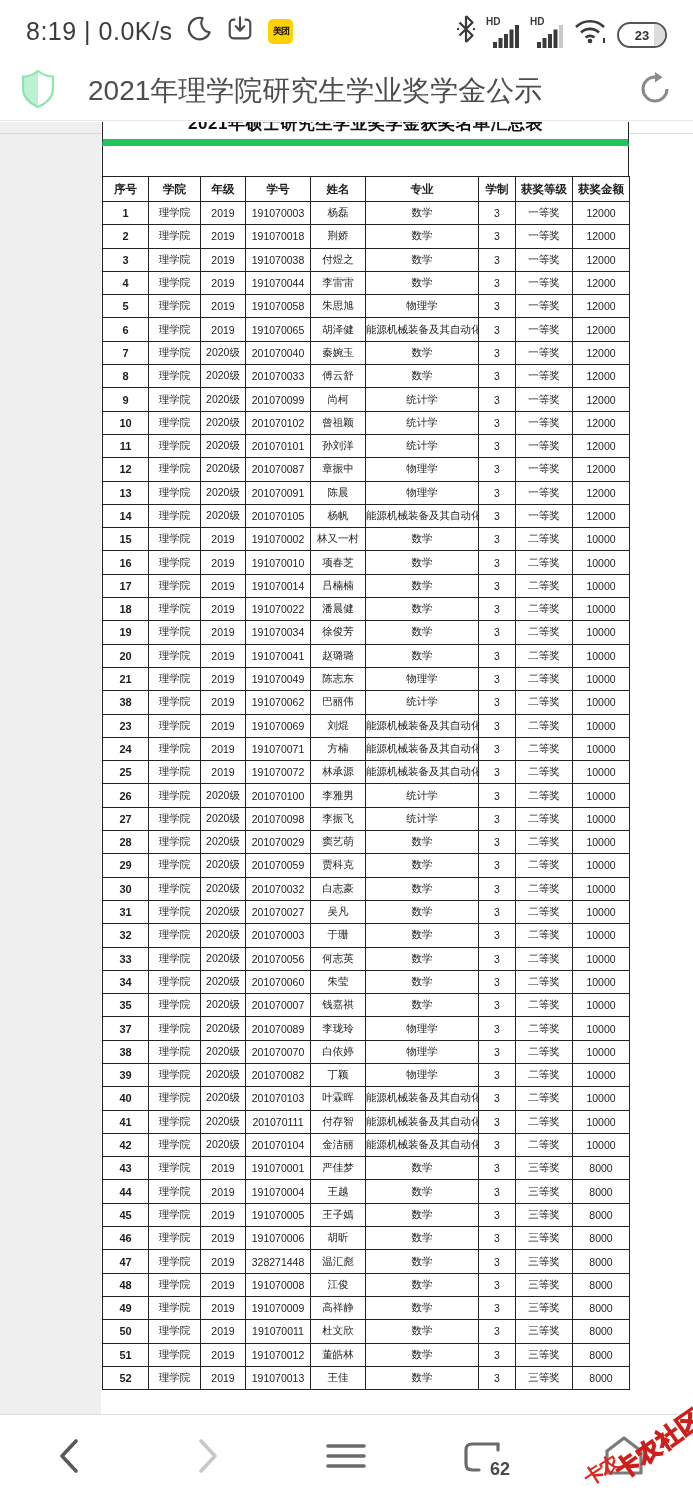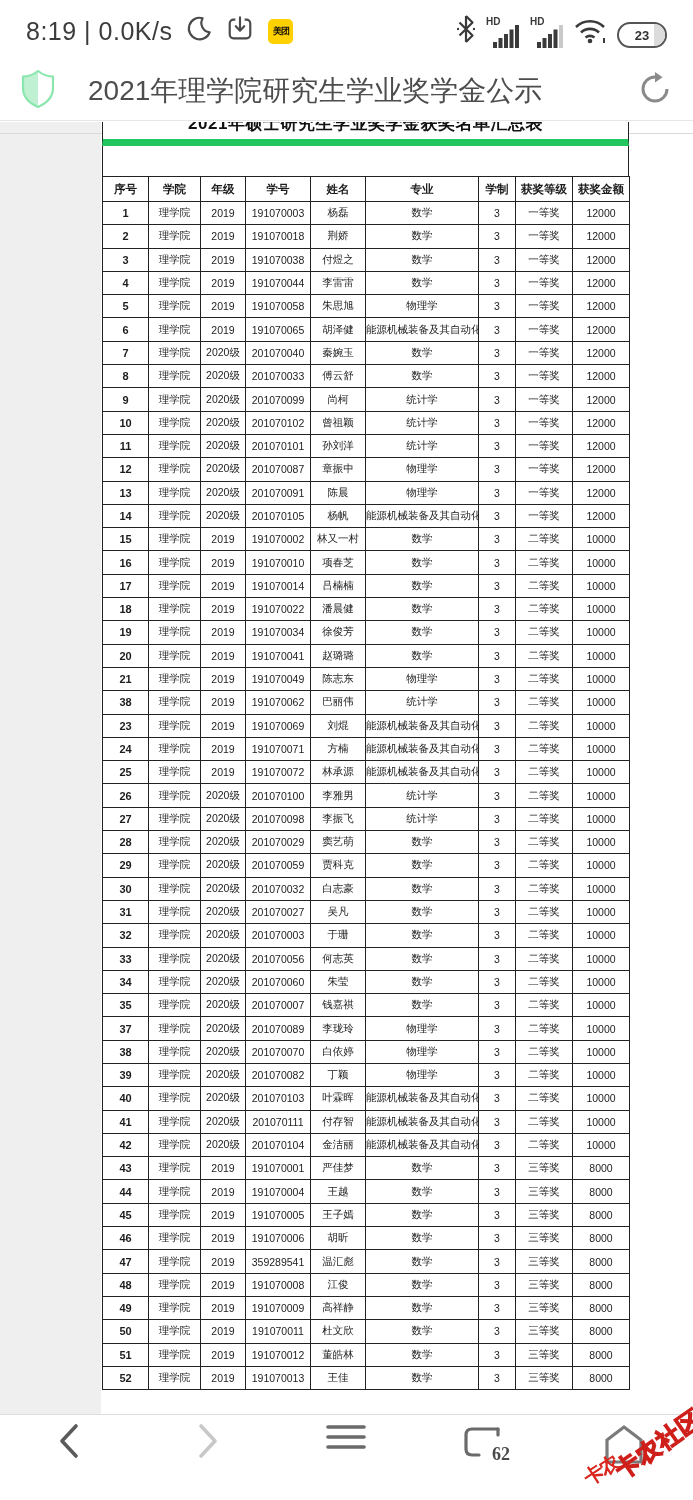"359289541" td { text: 359289541 -> 328271448 }
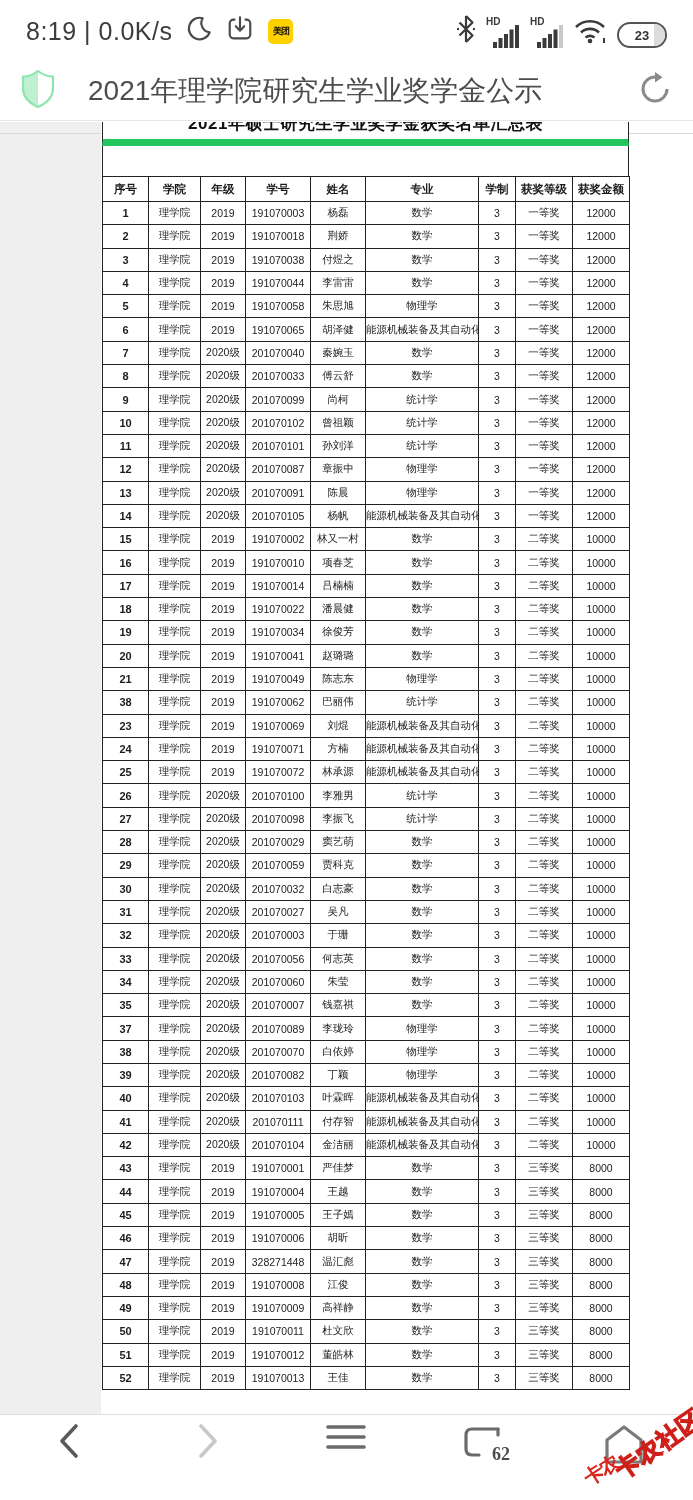"62" .nav-btn { align-items: none -> center; font-family: Liberation Serif, serif -> none }
